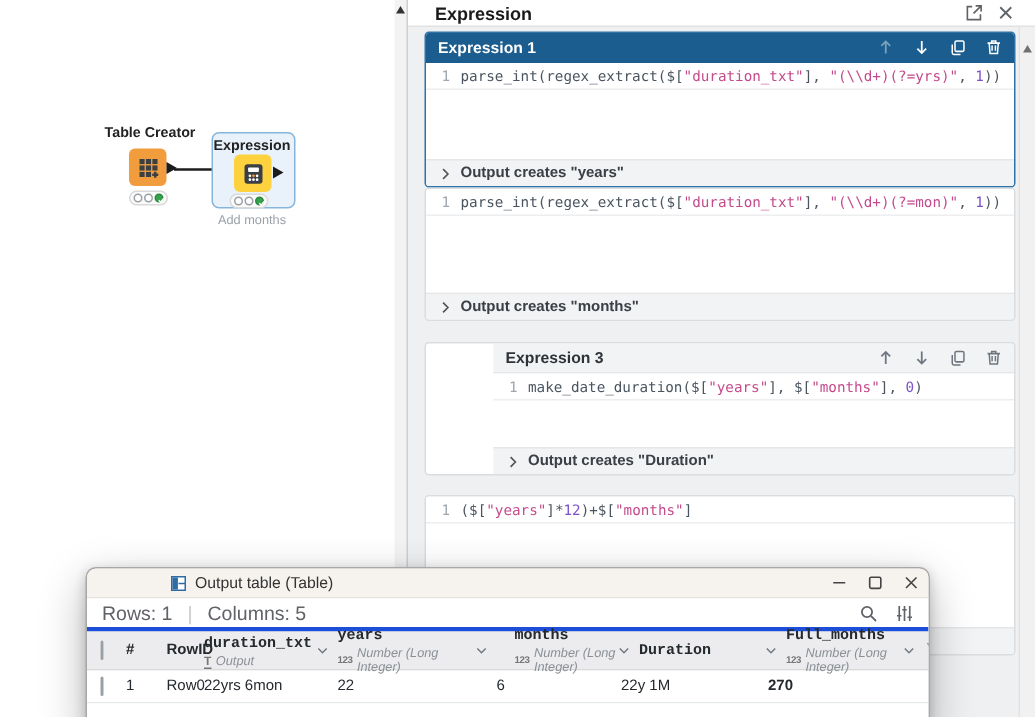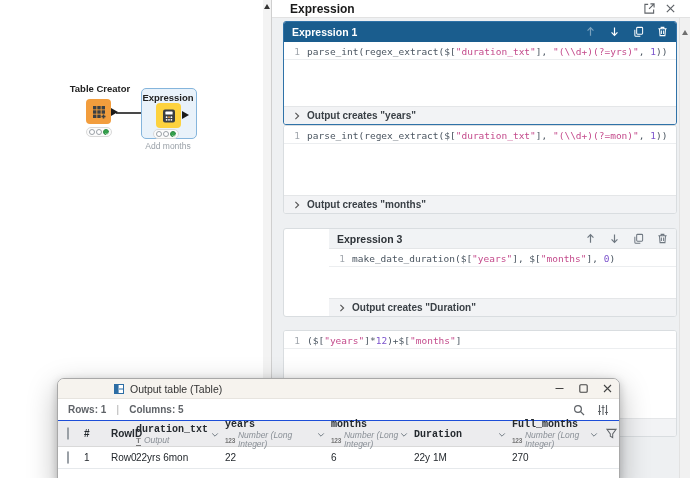"Rows: 1" .toolbar { border-bottom: 1px solid #1d4ed8 -> 3px solid #1d4ed8; font-size: 10px -> 13px; font-weight: bold -> none }
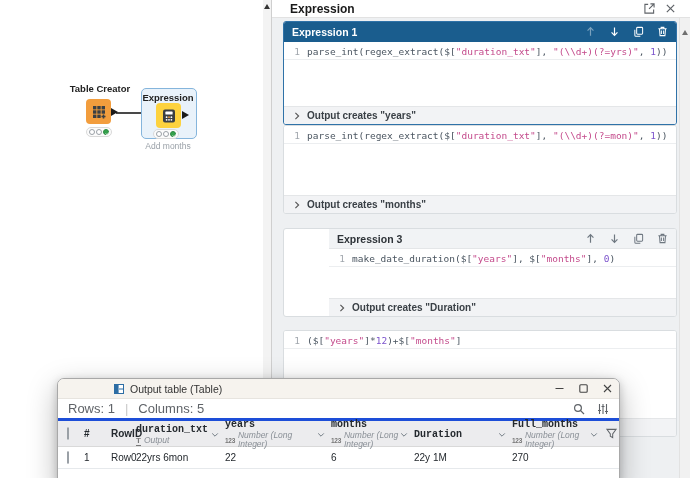"months" span.th-col { margin-left: none -> 12px }
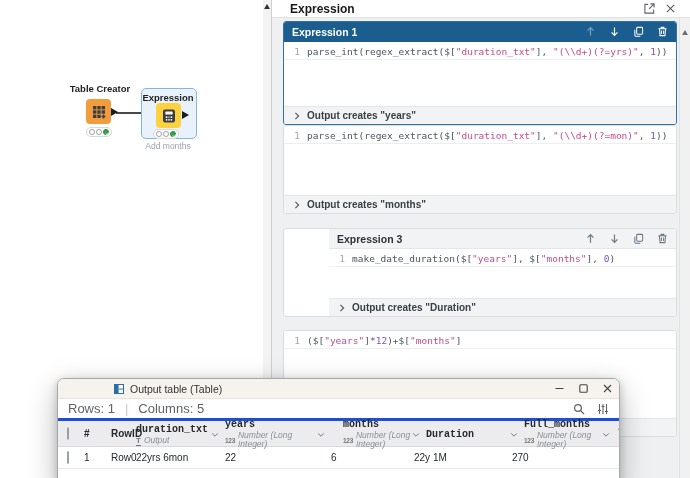"270" span { font-weight: none -> bold }
